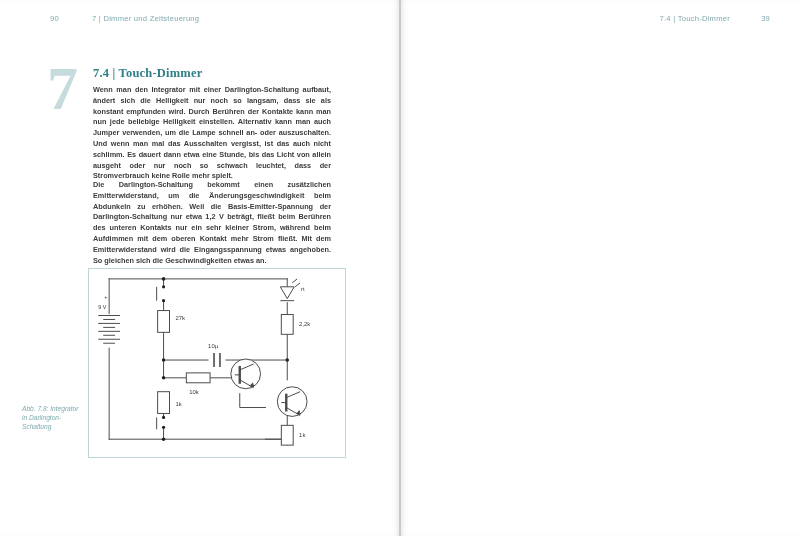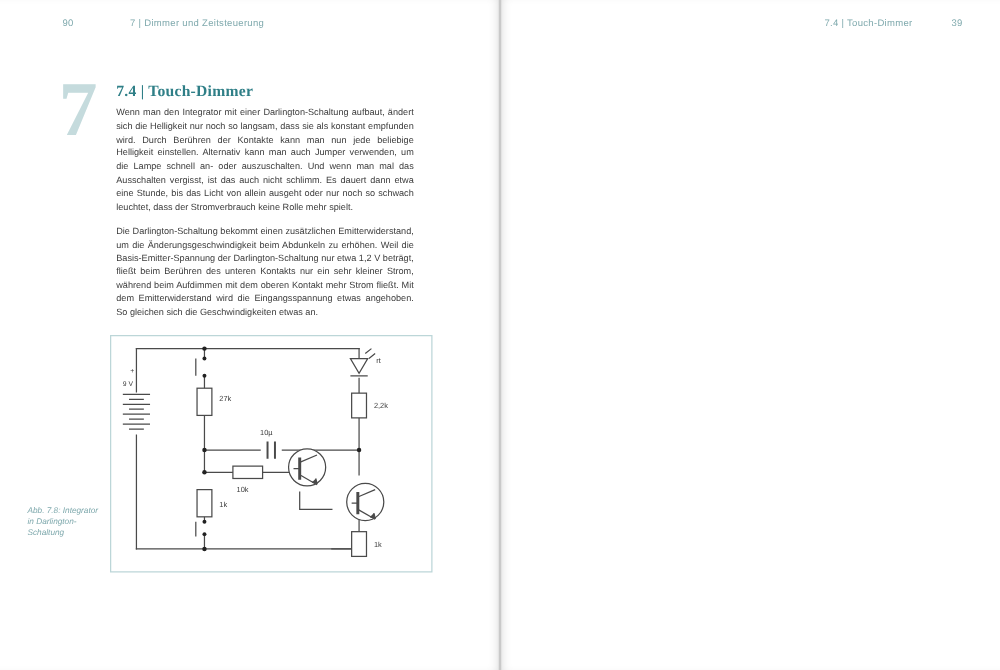"7 | Dimmer und Zeitsteuerung" .runhead-left { left: 104px -> 92px }
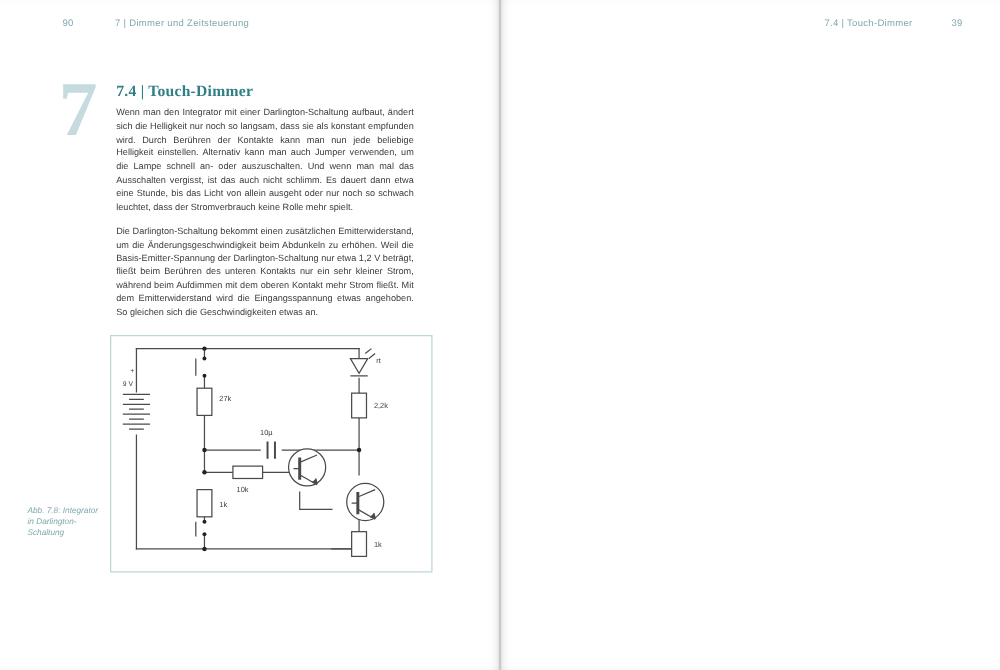"Wenn man den Integrator mit" .body-col { font-weight: none -> bold }
